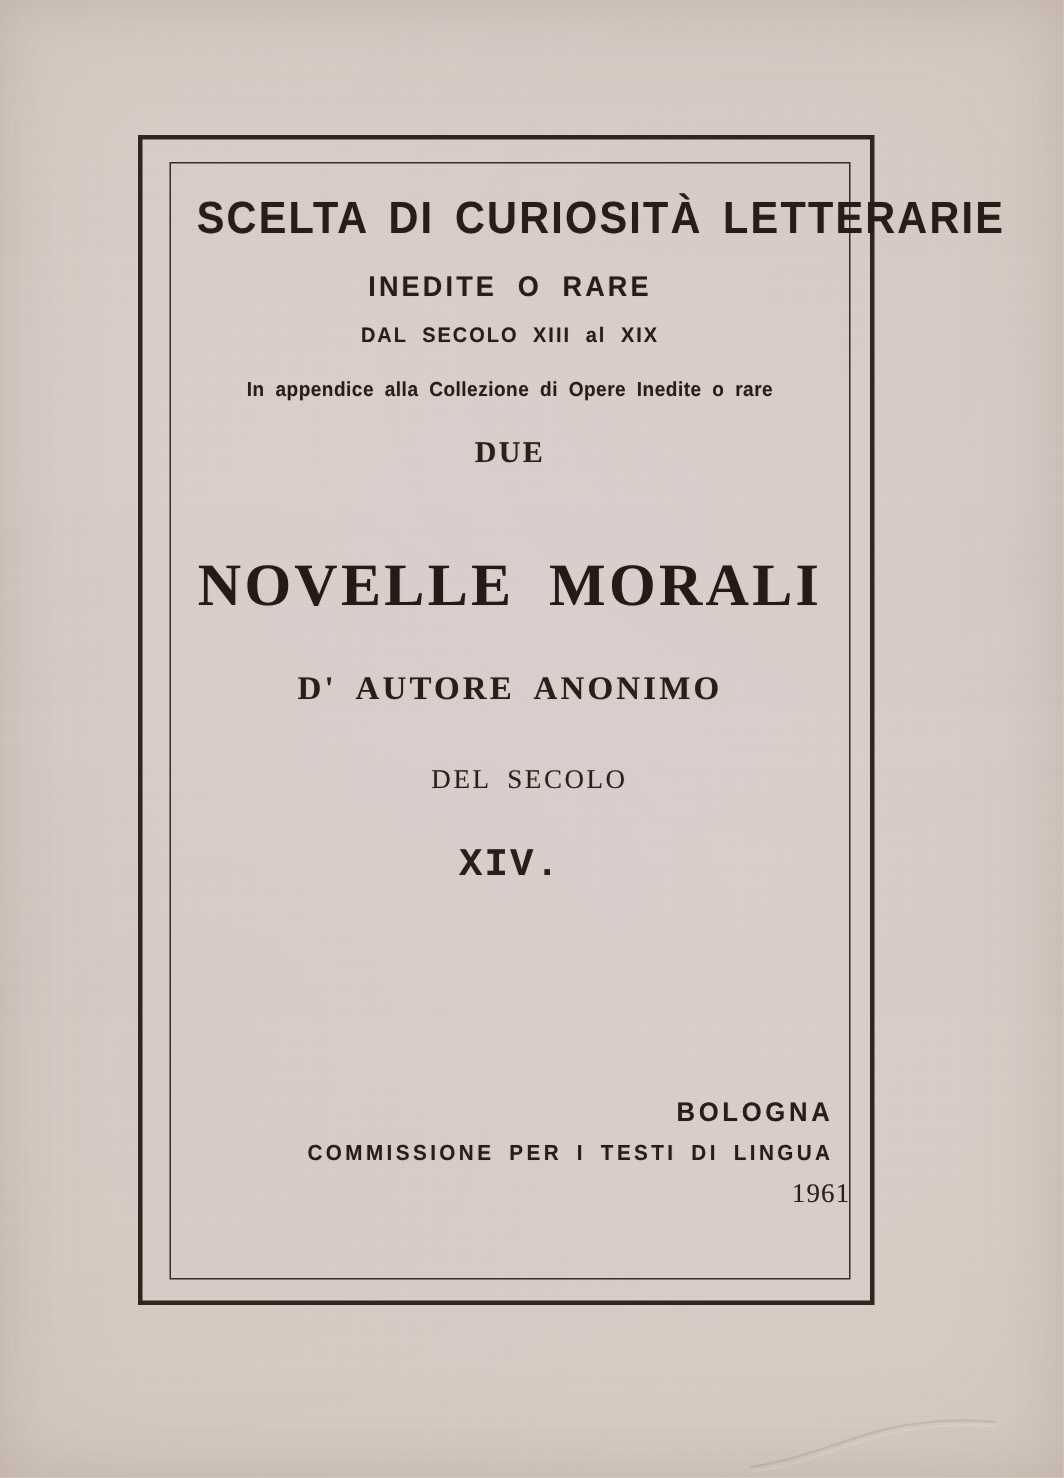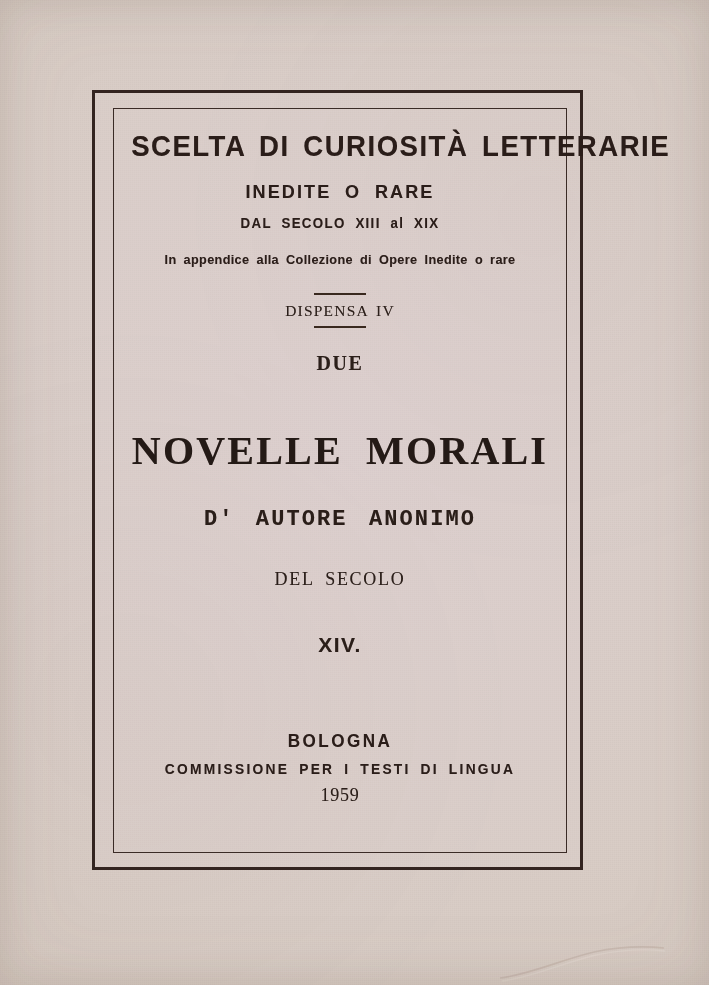"DISPENSA IV" div.dispensa-group { html: <div> <div></div> <div>DISPENSA IV</div> <div></div> </div> -> none }
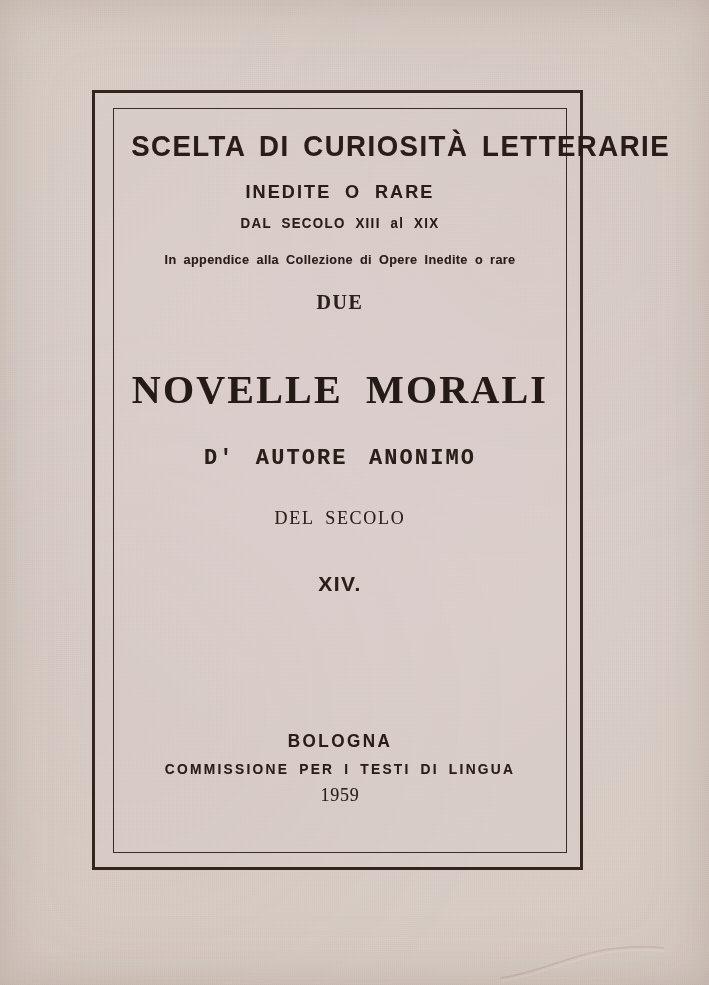"D' AUTORE ANONIMO" .author { font-family: Liberation Mono, monospace -> Liberation Serif, serif }
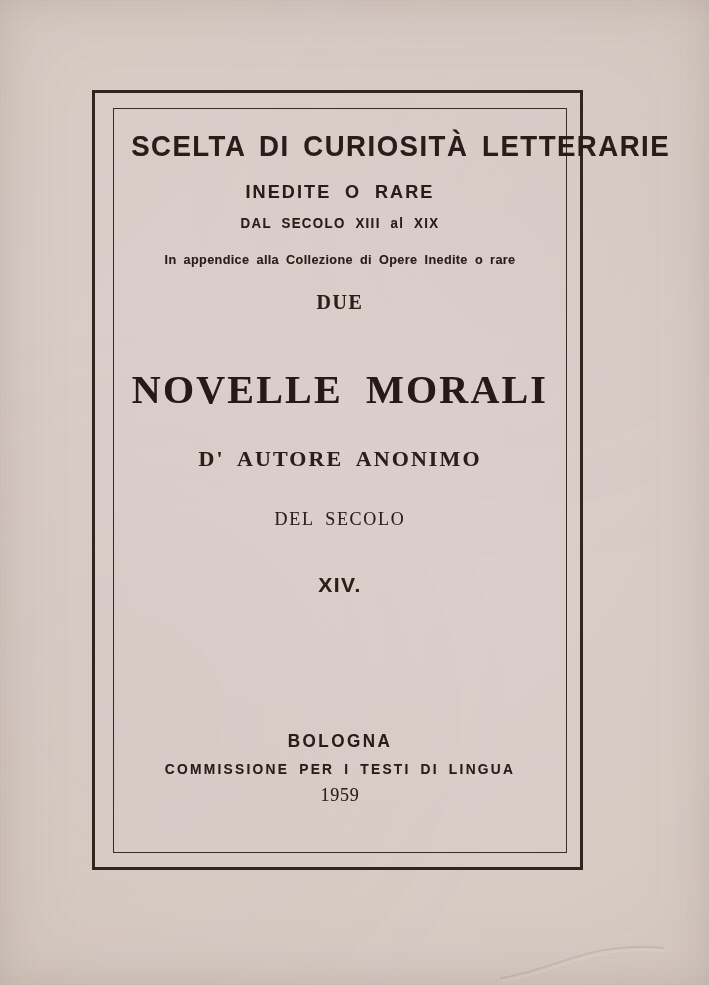"DEL SECOLO" .century-label { padding-left: none -> 13px }
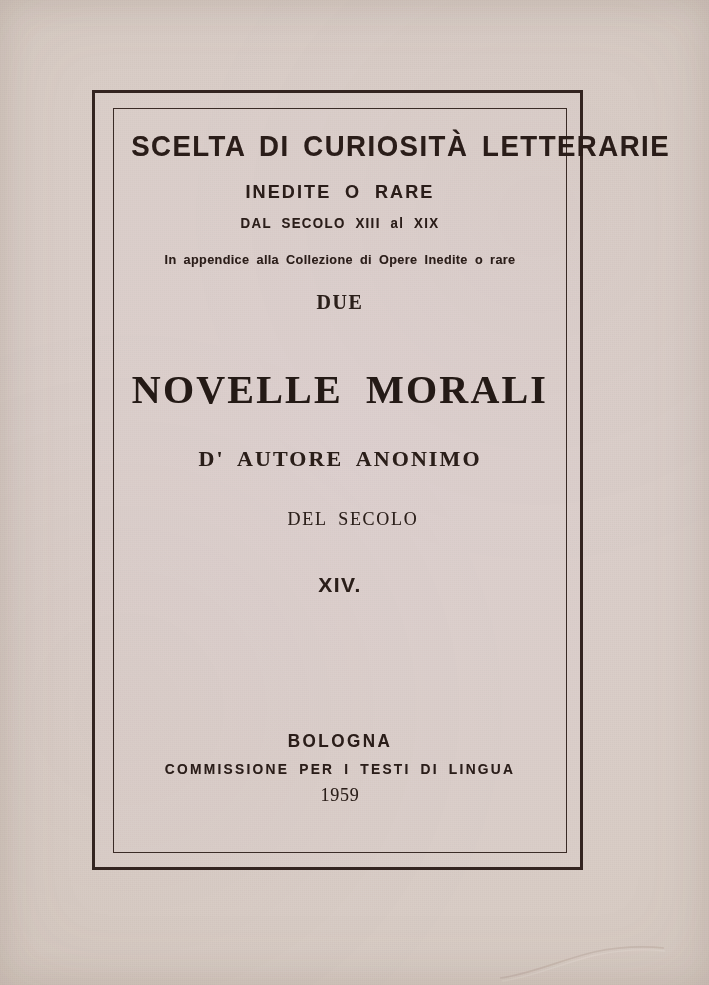"XIV." .century-num { font-family: Liberation Sans, sans-serif -> Liberation Mono, monospace; font-size: 21px -> 26px; margin-top: 43px -> 31px }
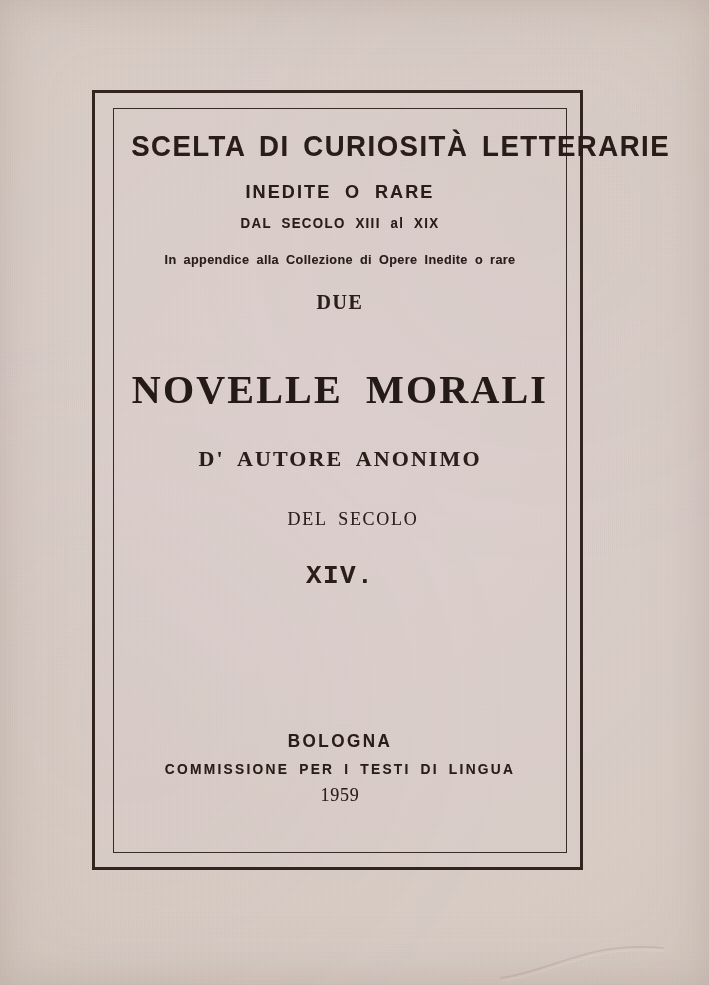"BOLOGNA" #imprint { text-align: center -> right }
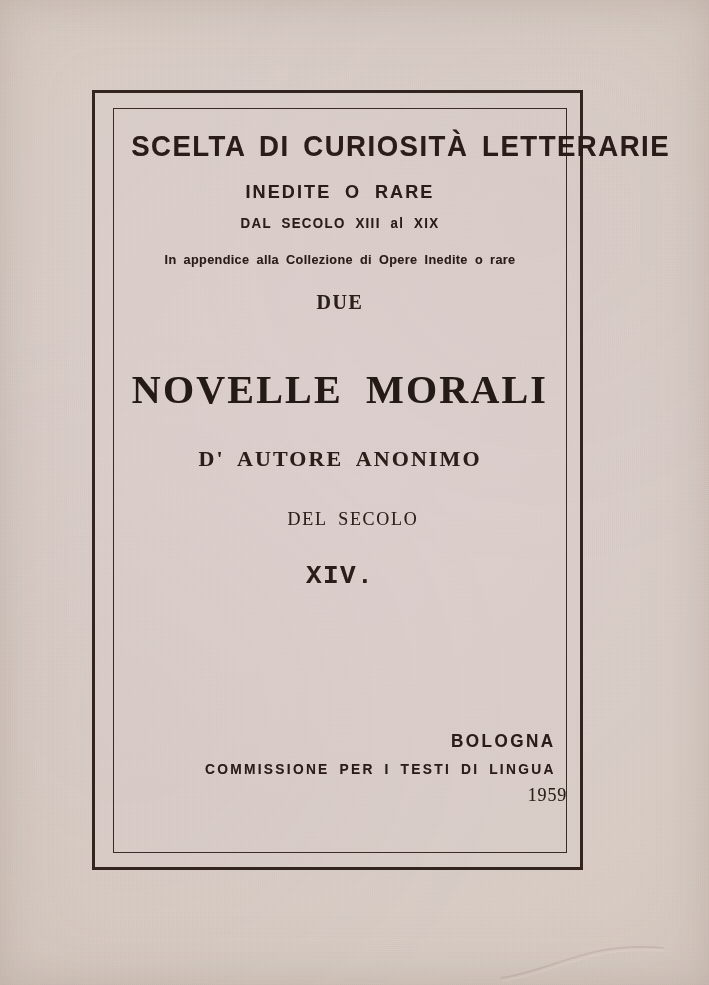"1959" div.imprint-year { text: 1959 -> 1961 }
